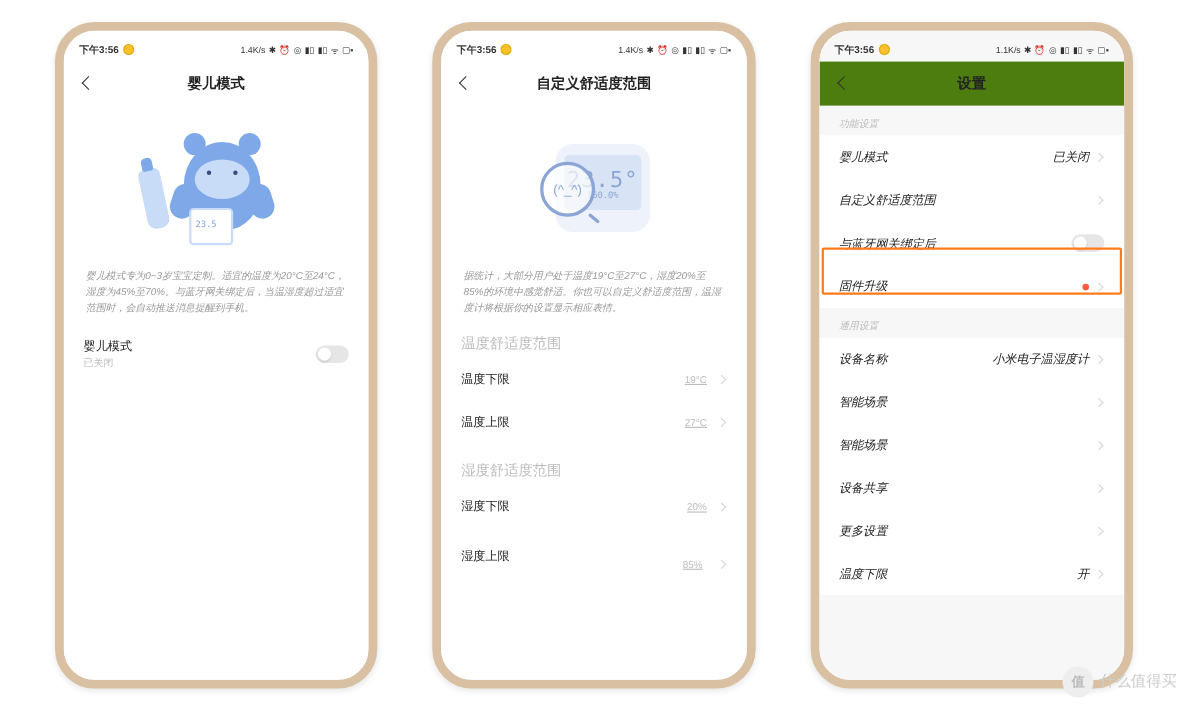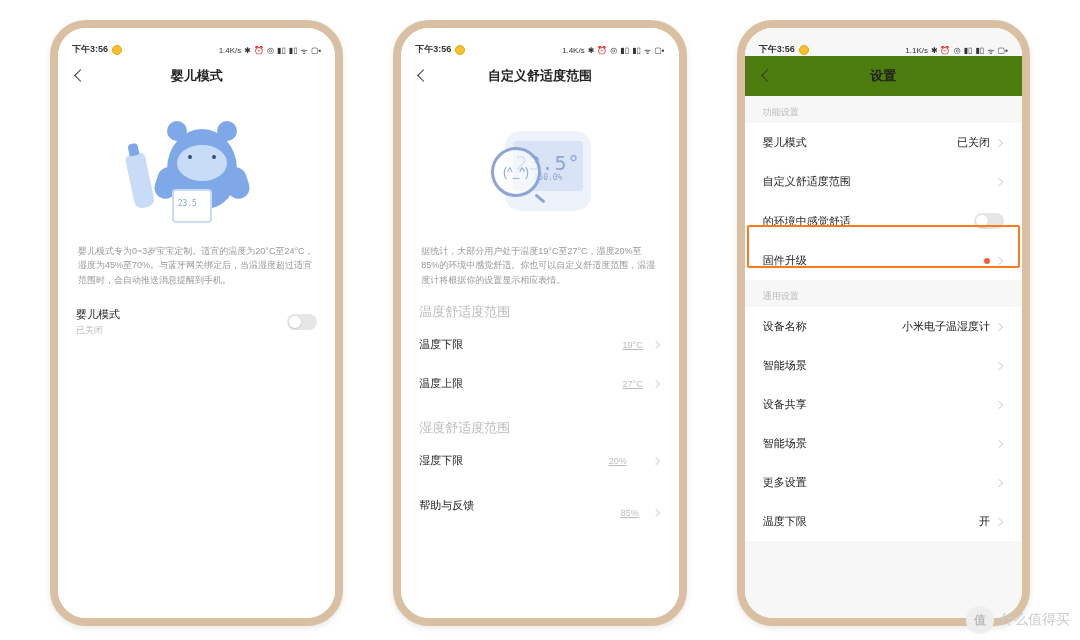"下午3:56" .status-bar { align-items: flex-end -> center }
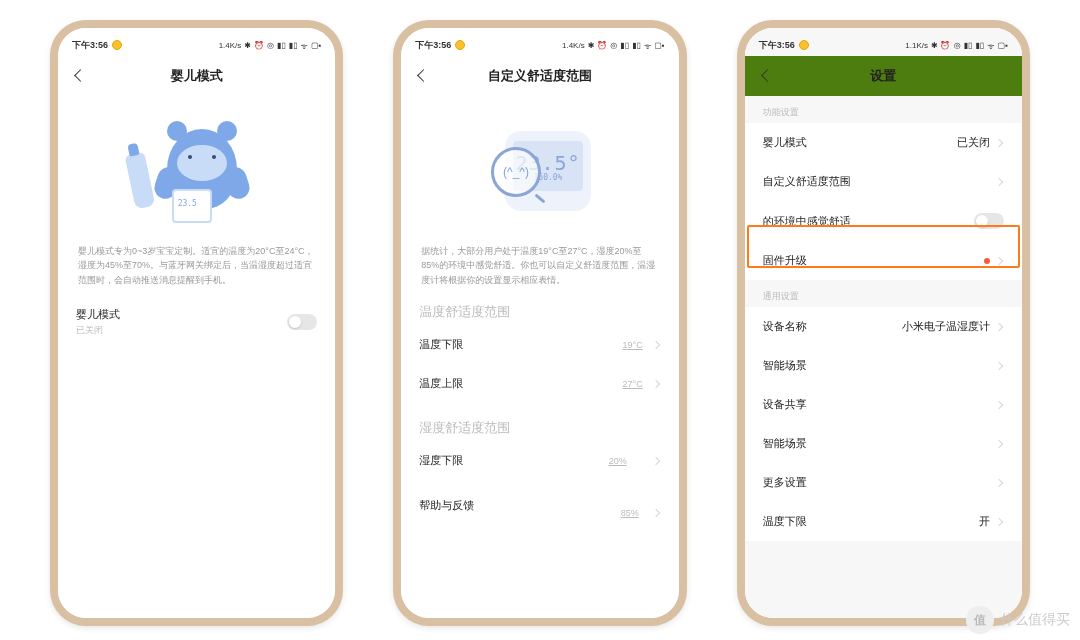"功能设置" .grey-bg .content { font-style: none -> italic }
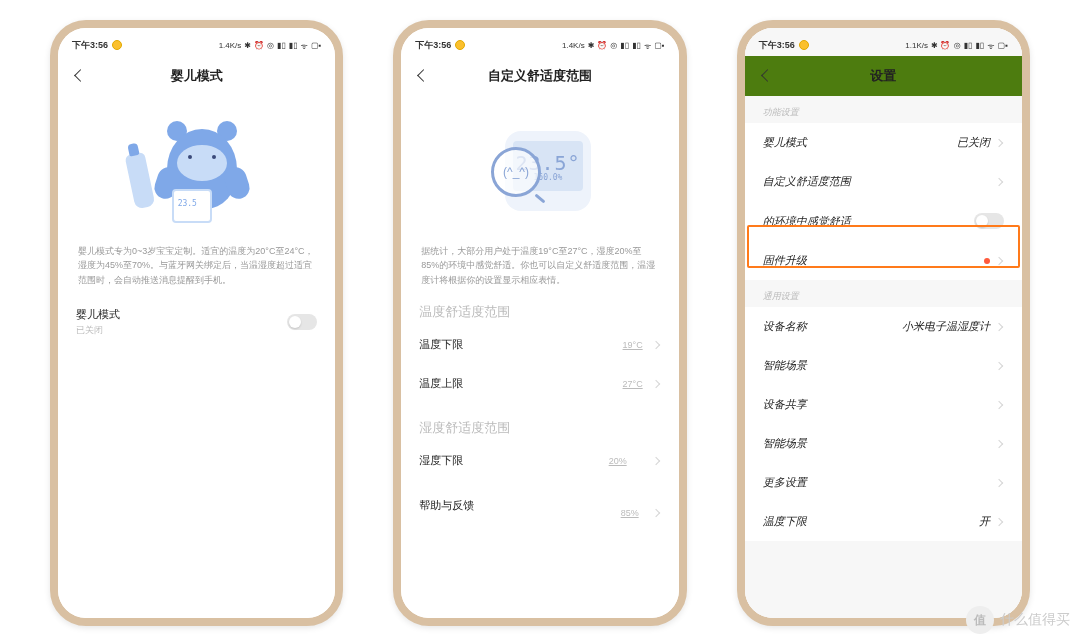"的环境中感觉舒适" span { text: 的环境中感觉舒适 -> 与蓝牙网关绑定后 }
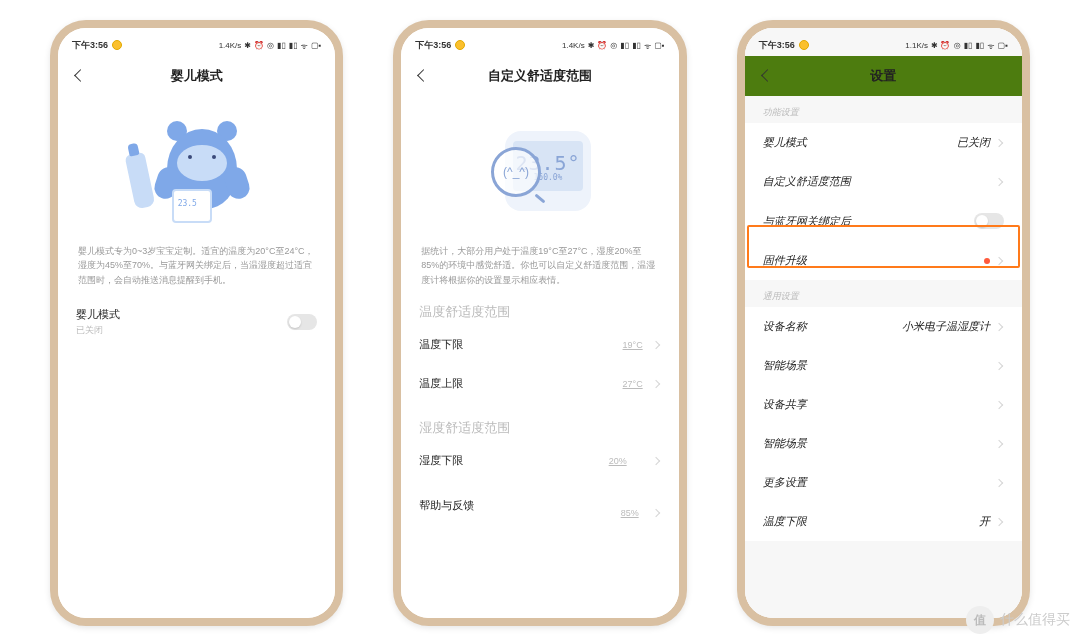"婴儿模式专为0~3岁宝宝定制。适宜的温度为20°C至24°C，湿度为45%至70" .desc { font-style: none -> italic }
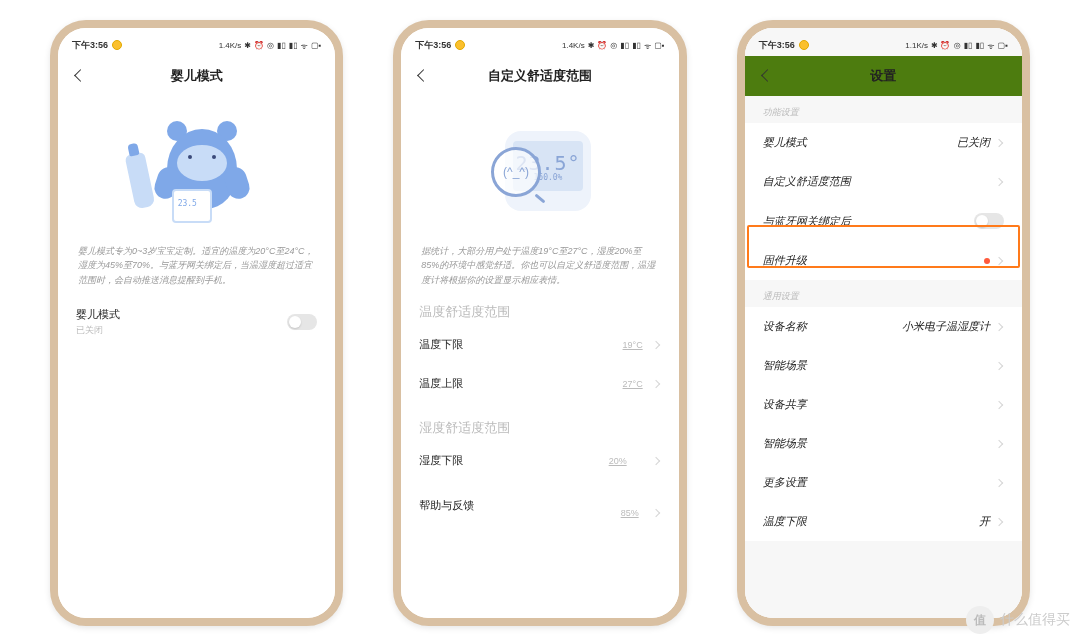"设备共享" div.list-row { order: before "智能场景" -> after "智能场景" }
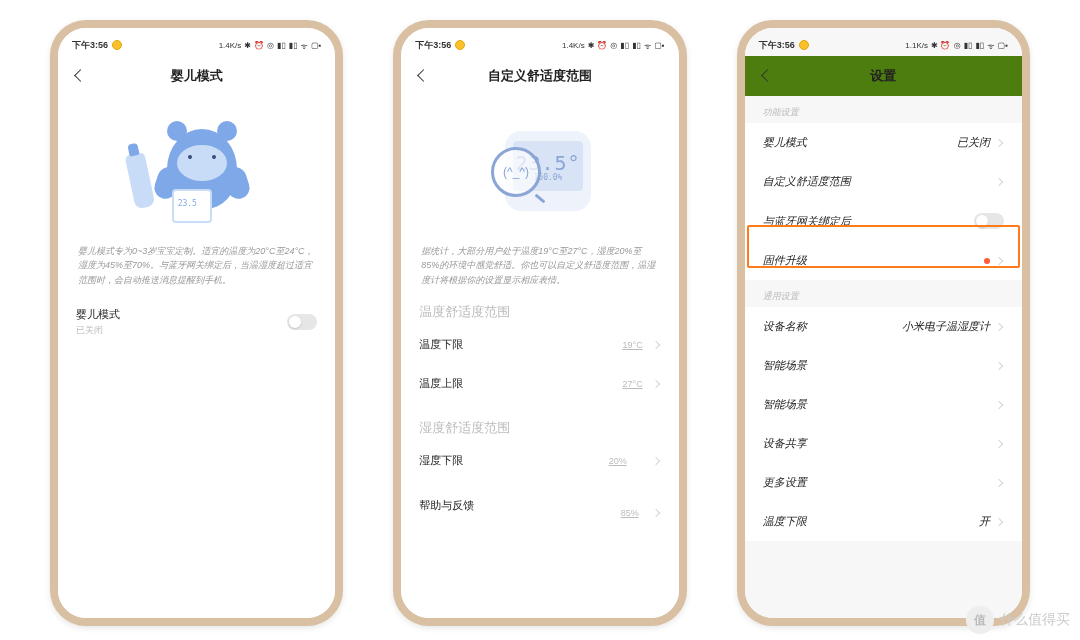"20%" span { gap: 22px -> 6px }
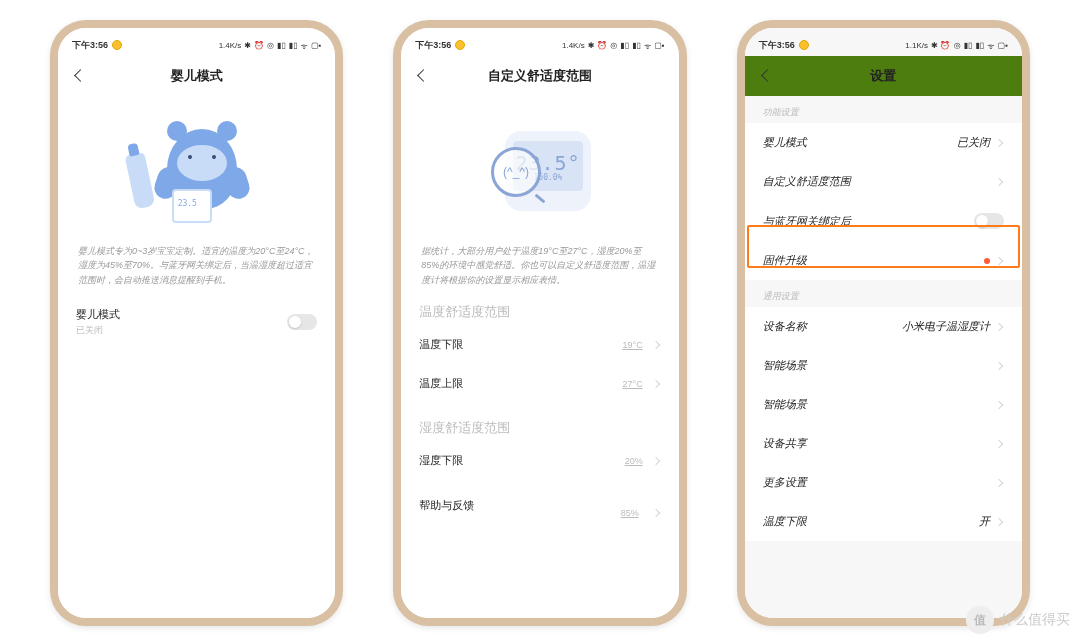"帮助与反馈" span { text: 帮助与反馈 -> 湿度上限 }
